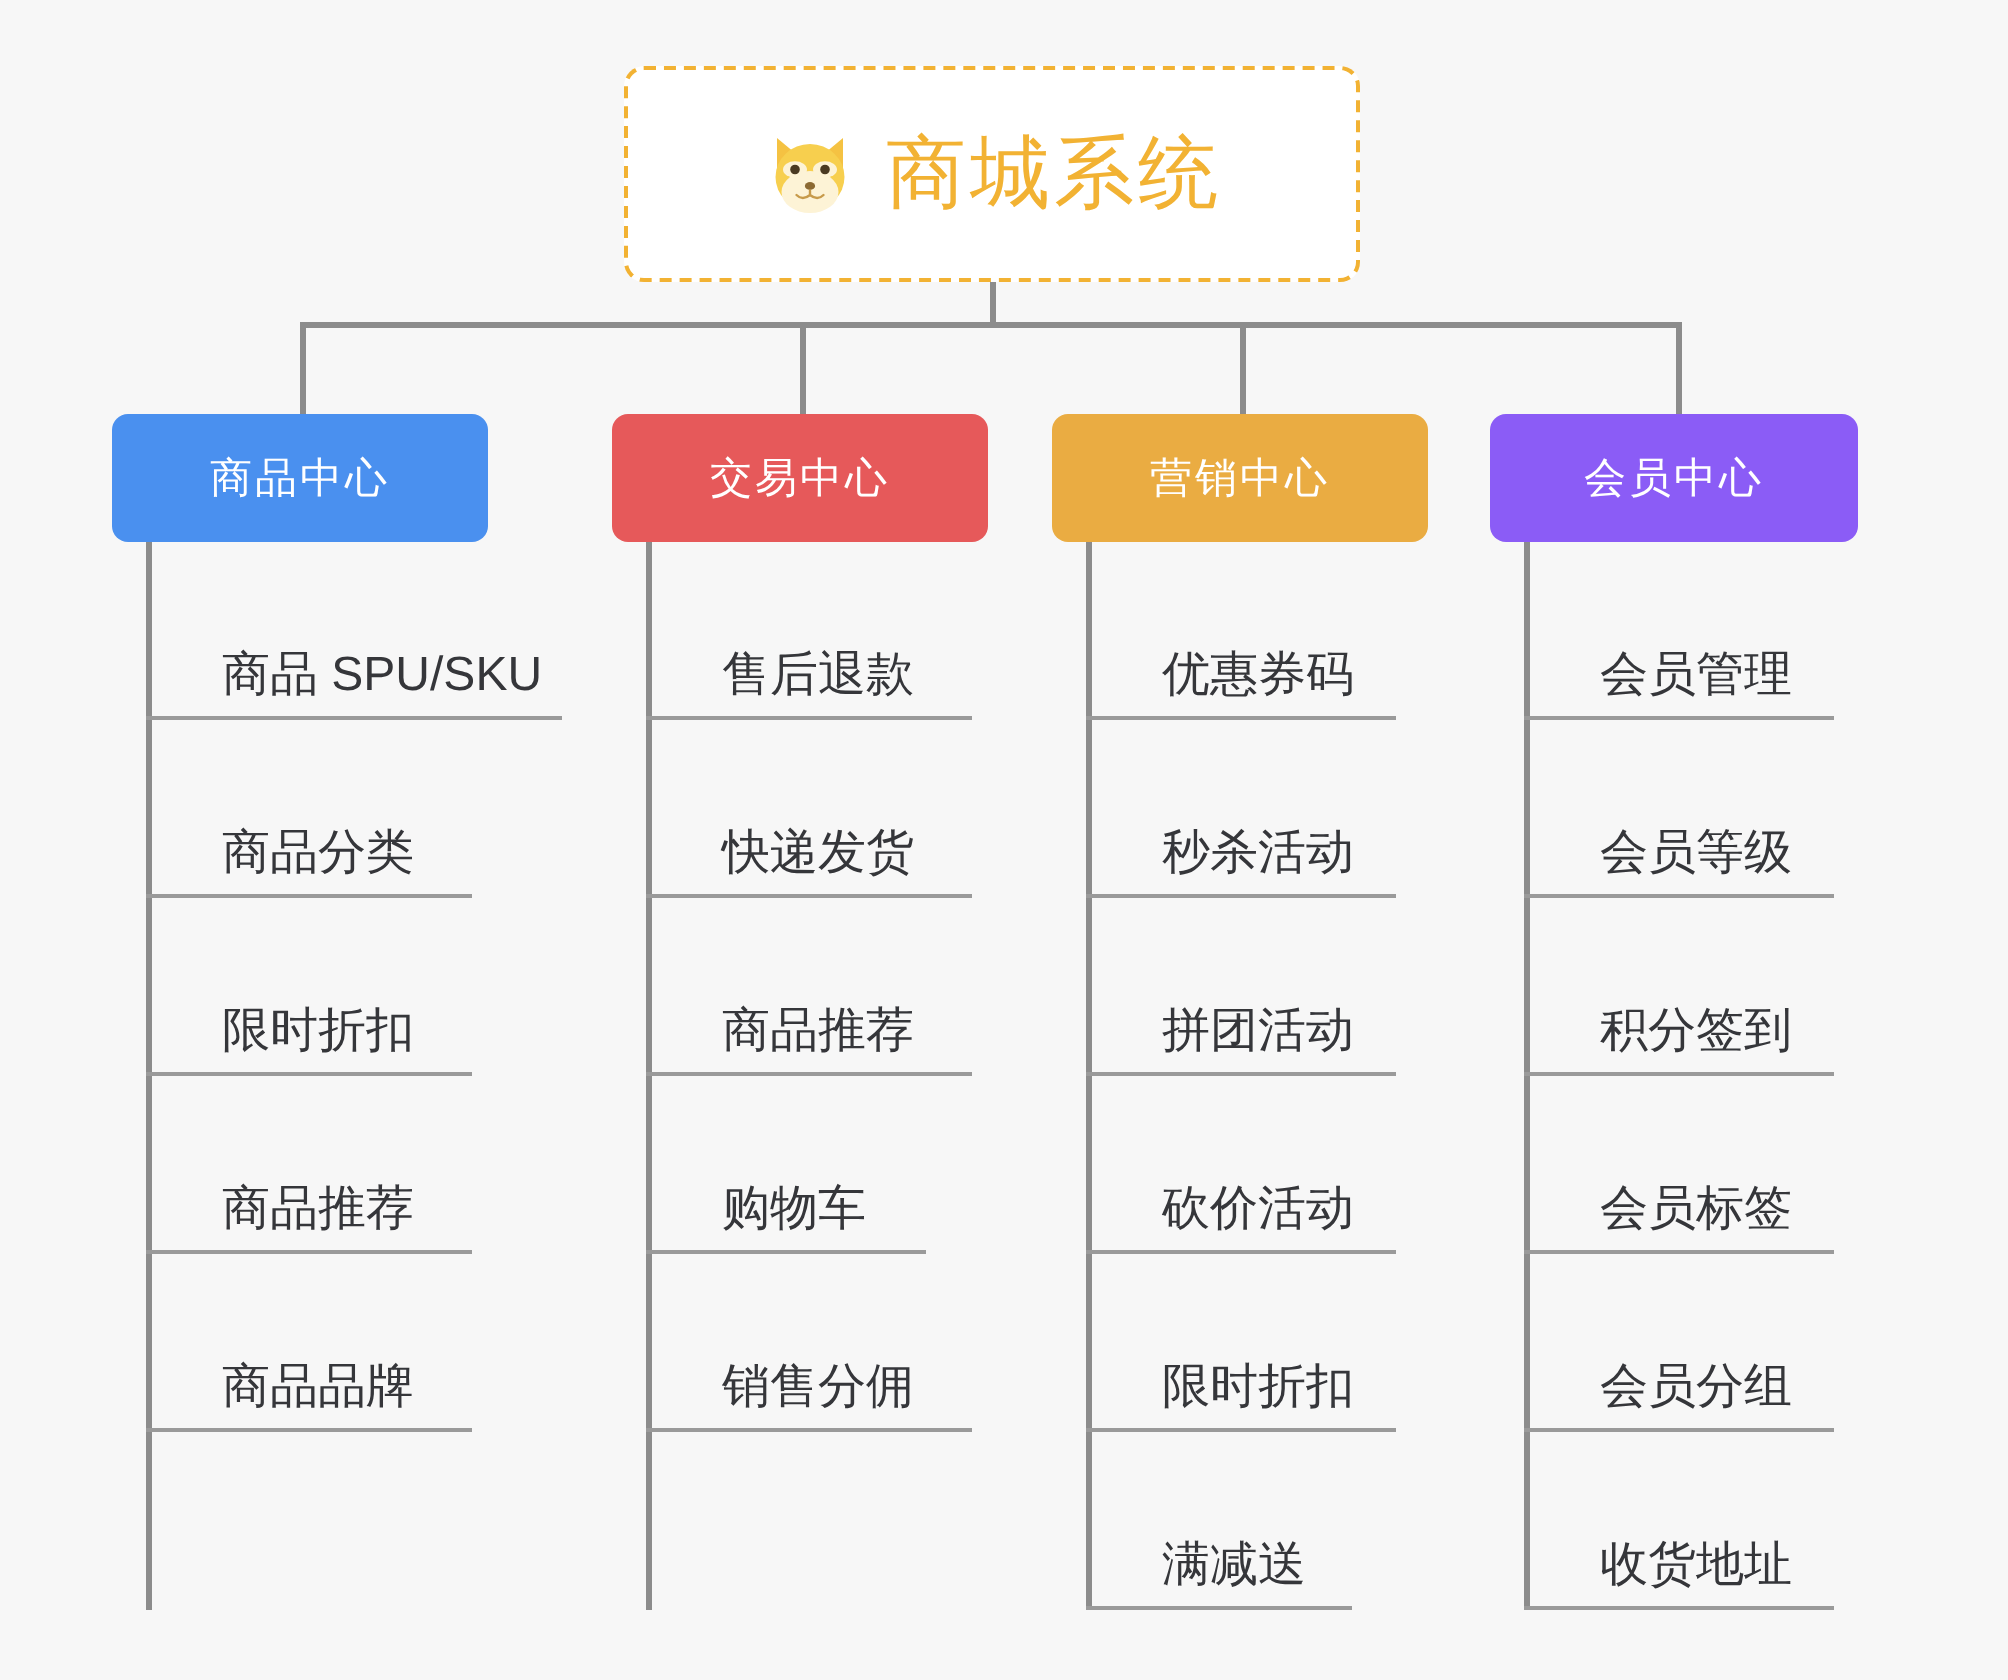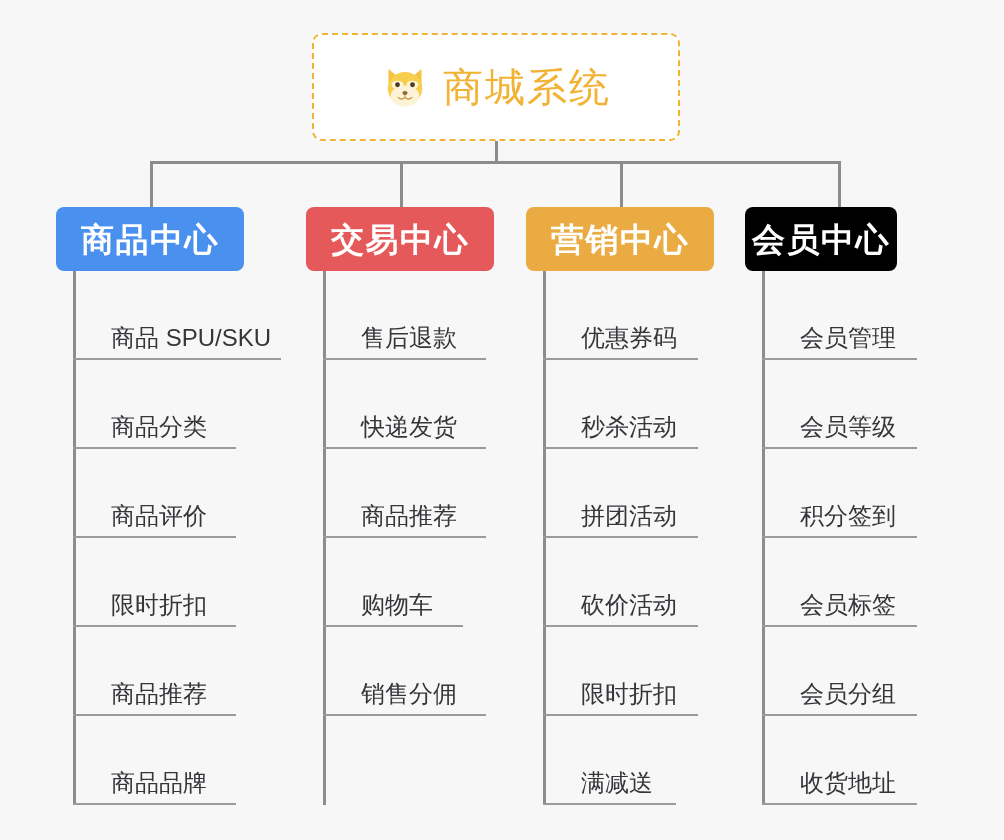"商品中心" .cat-header-label { font-size: 33px -> 21px; font-weight: bold -> none }
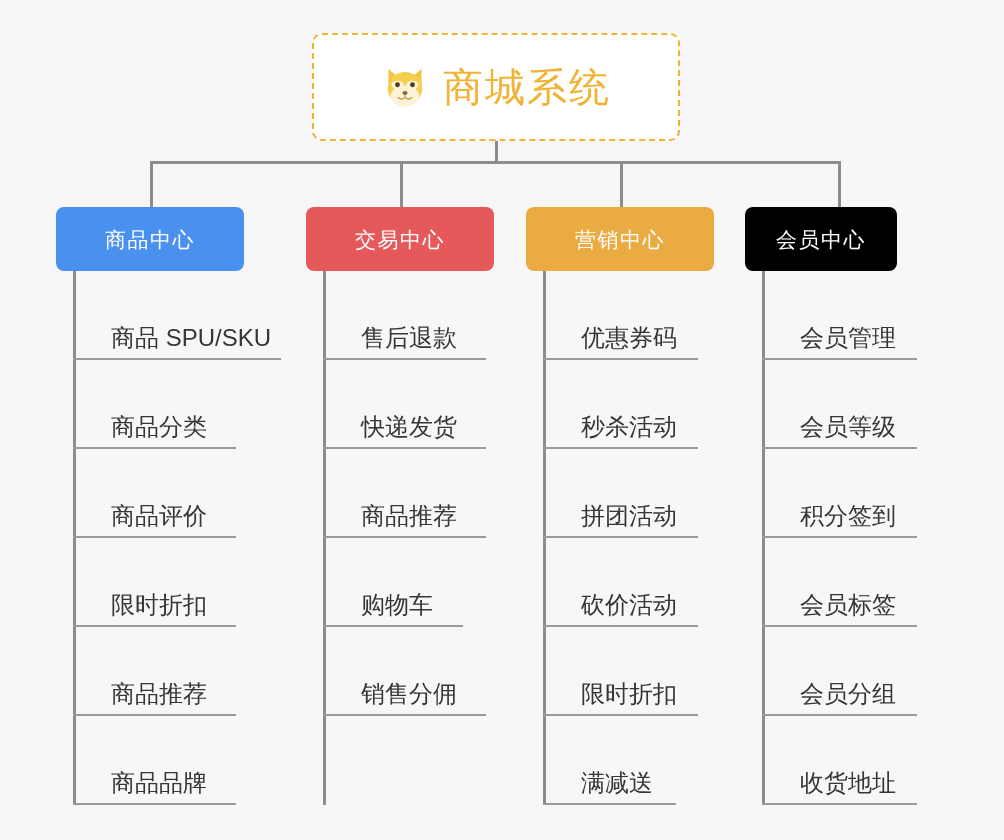"会员中心" div.cat-header { background: #000000 -> #8b5cf6; width: 152px -> 184px }
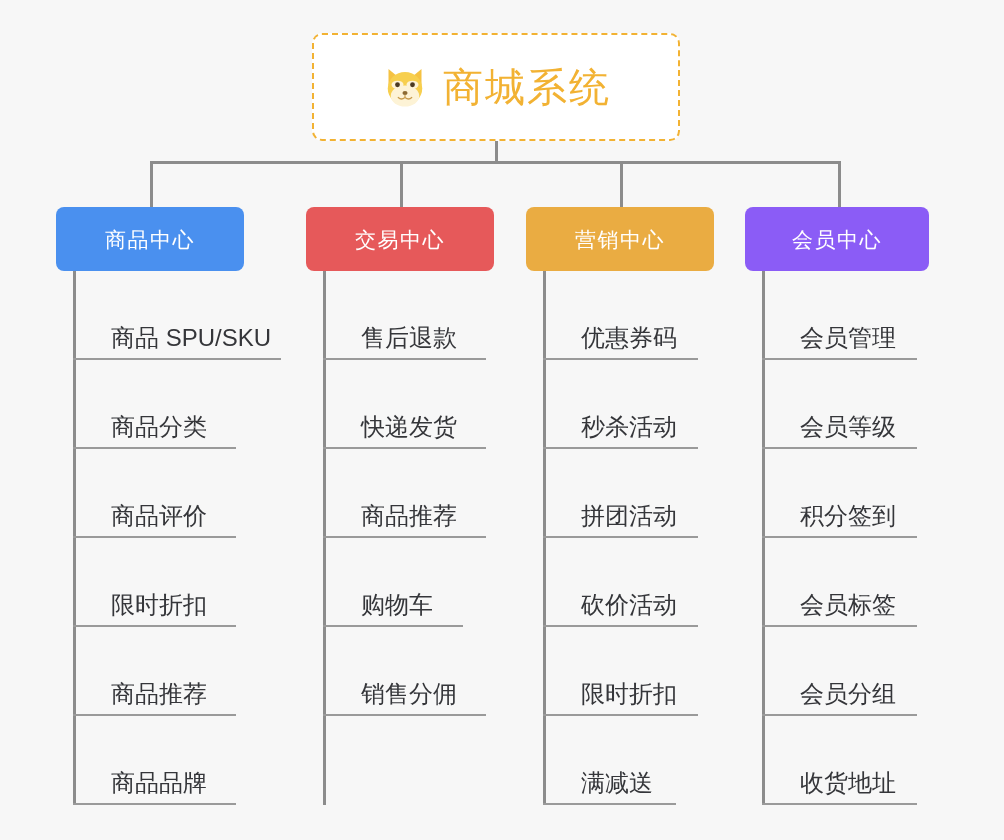"商品评价" div.leaf-item { html: <div> <span></span> <span>商品评价</span> </div> -> none }
